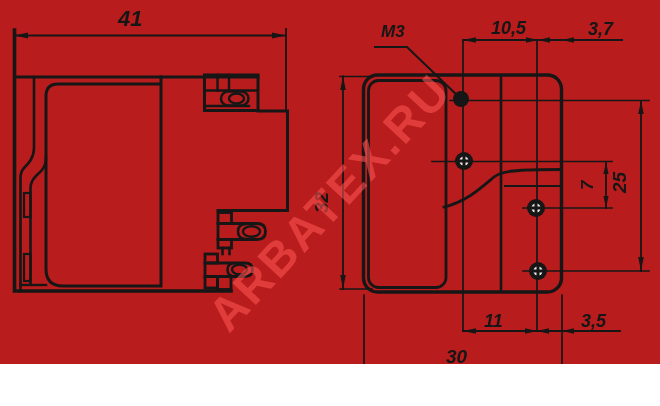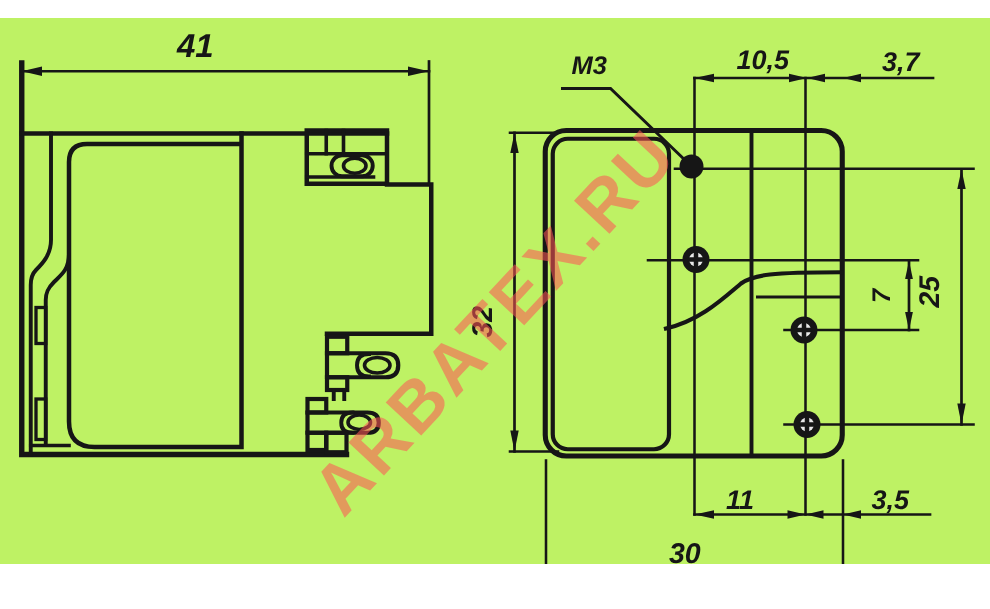"41" #page { background: #bef264 -> #b91c1c; margin-top: 12px -> none }
